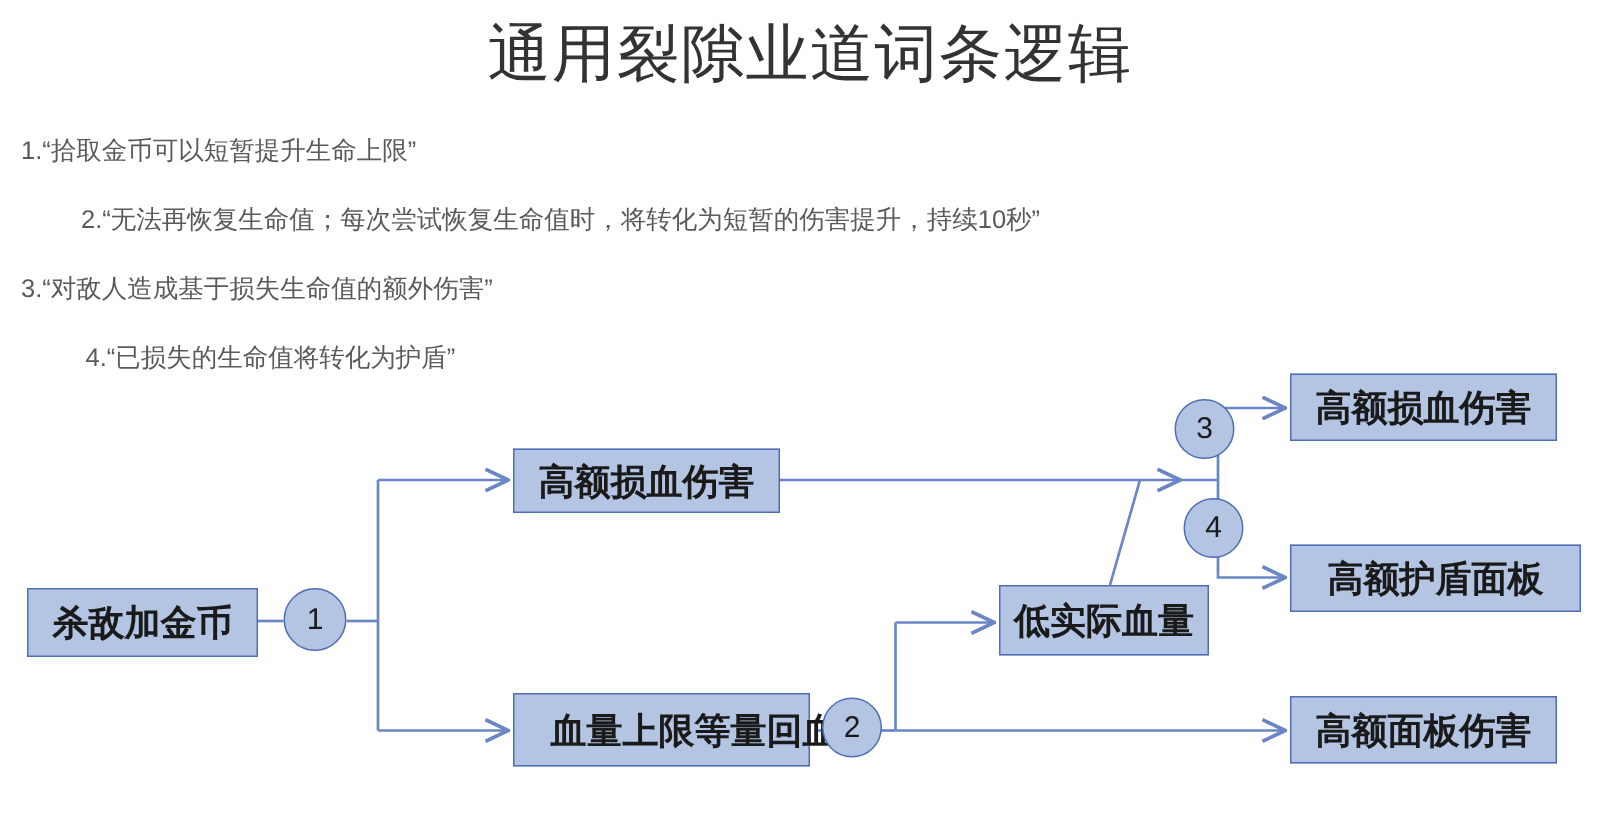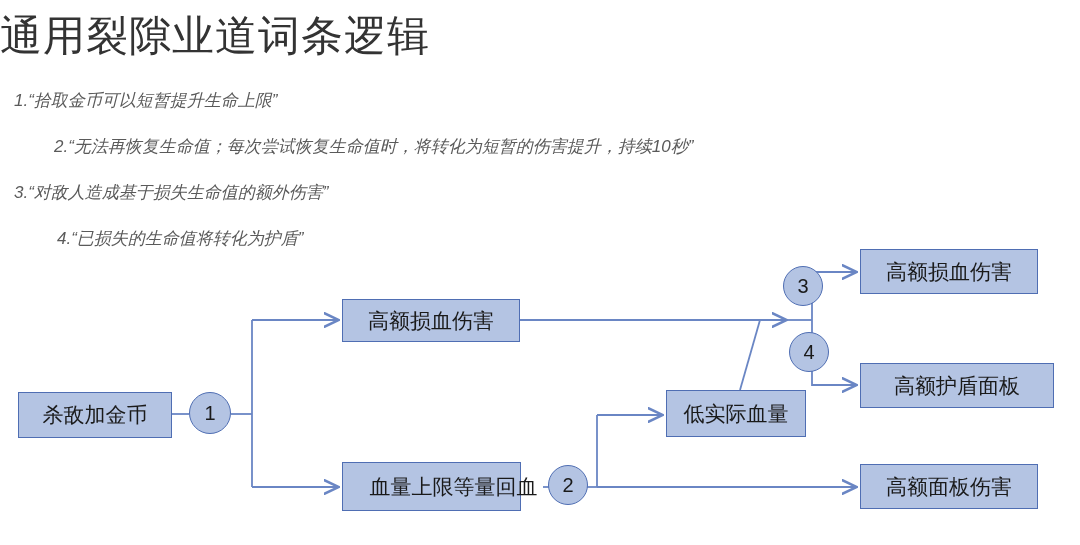"通用裂隙业道词条逻辑" #title { text-align: none -> center }
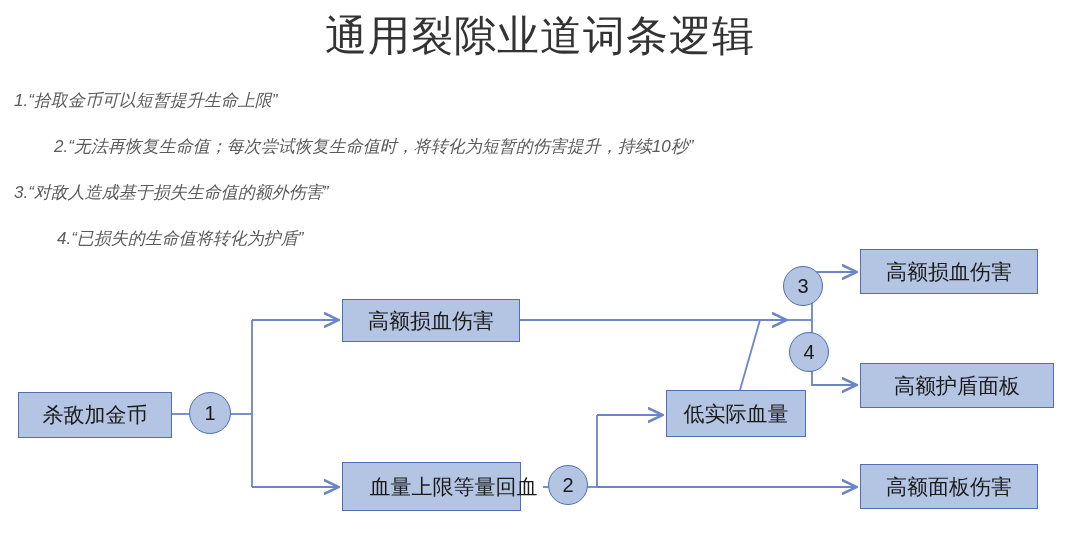"1.“拾取金币可以短暂提升生命上限”" .bullet { font-style: italic -> none }
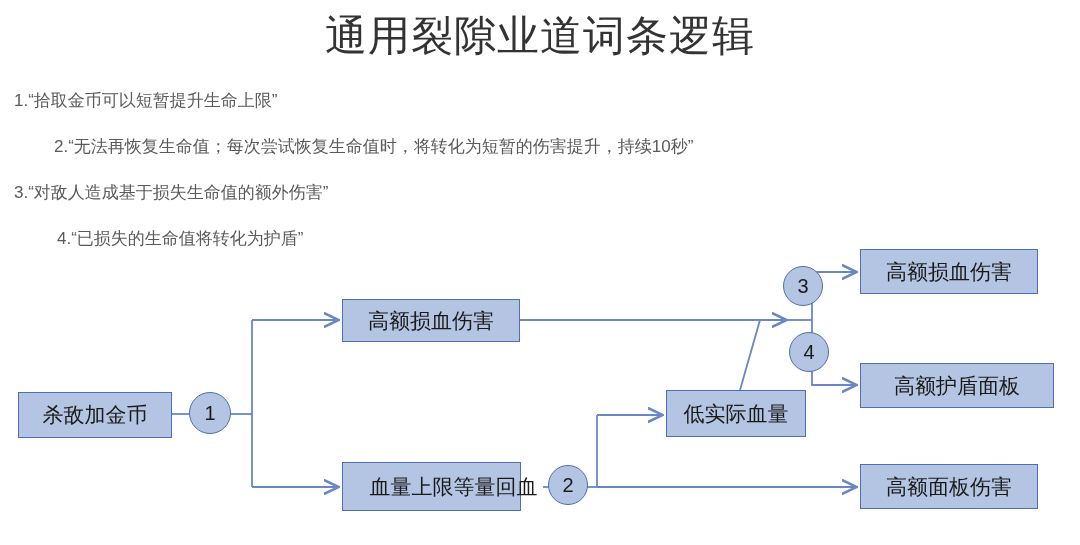"高额损血伤害" .node { font-size: 21px -> 24px; font-weight: none -> bold }
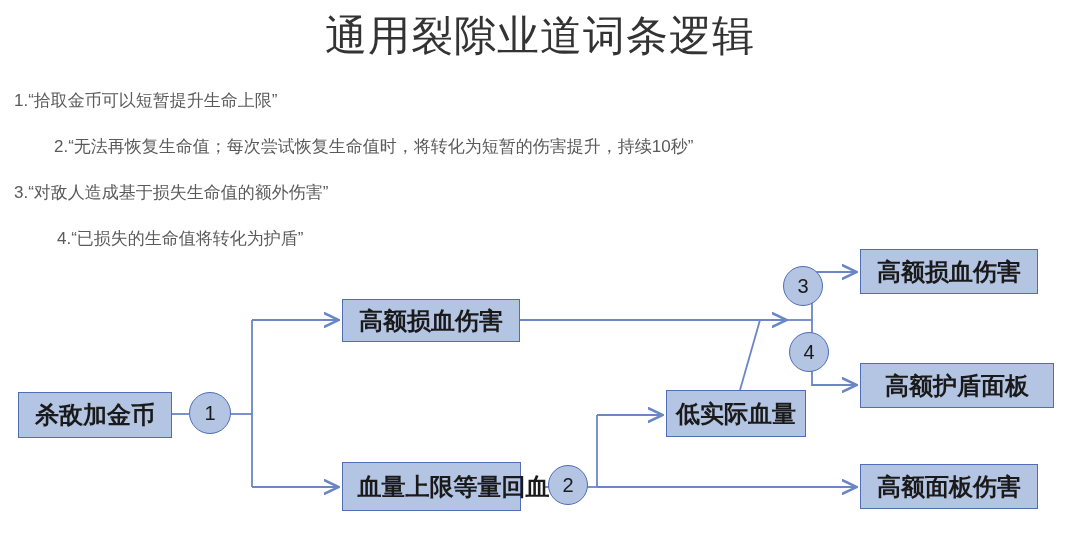"血量上限等量回血" div.node { width: 179px -> 198px }
